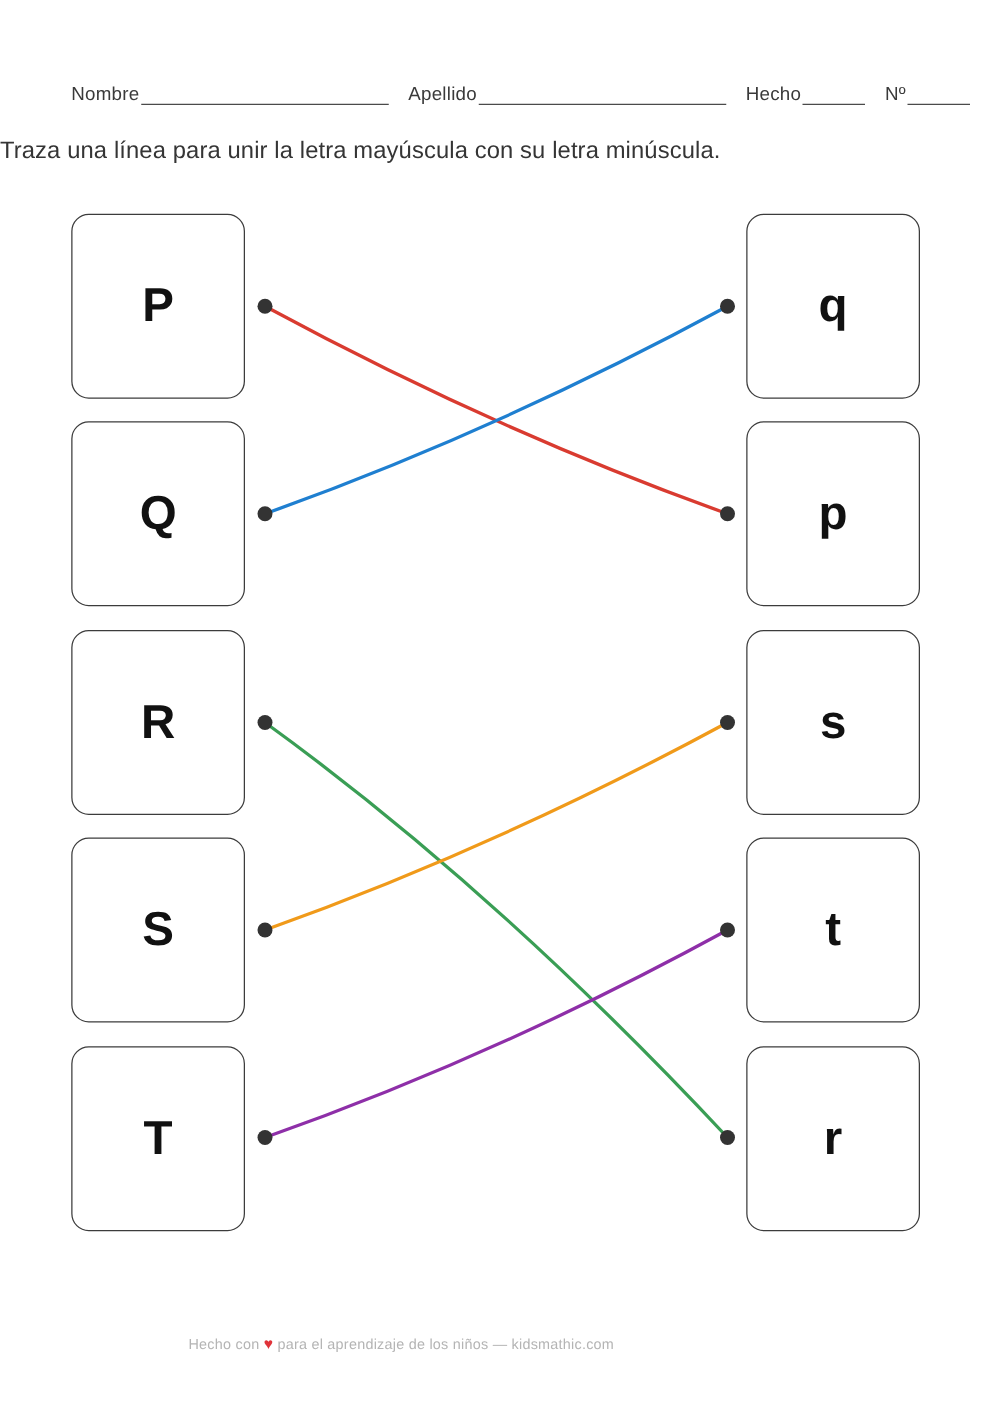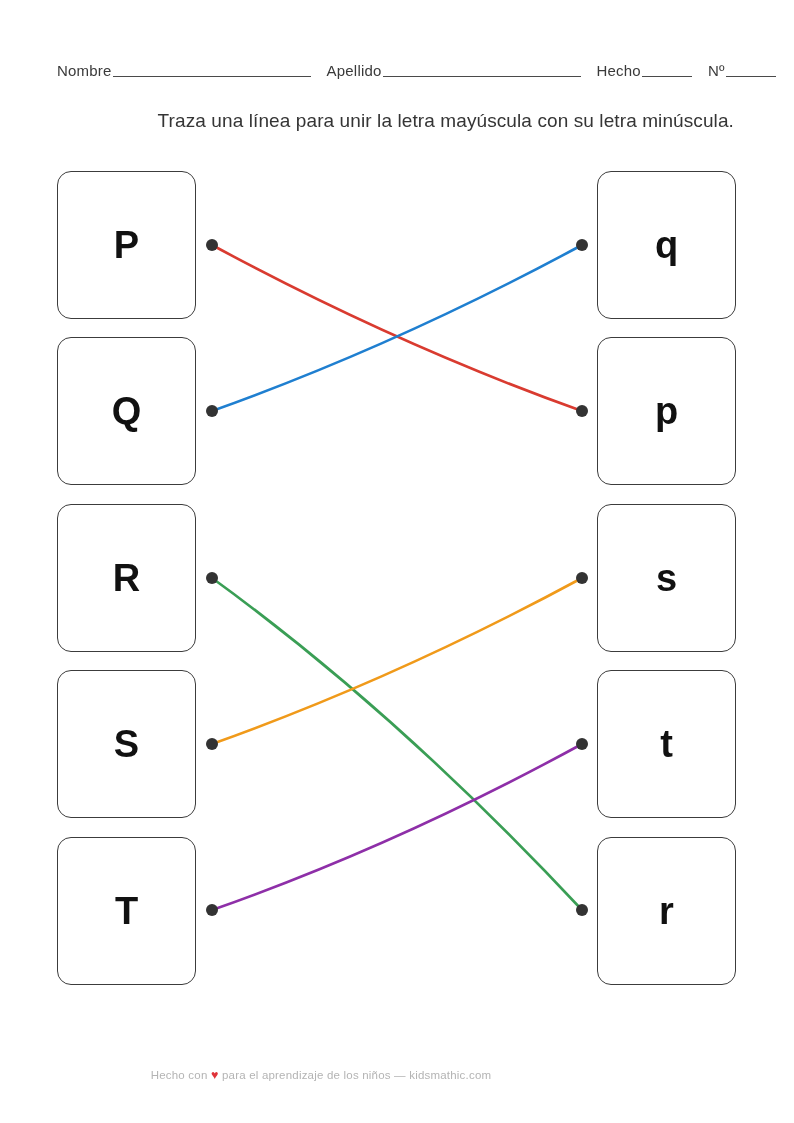"Nombre" .header-row { align-items: flex-start -> center }
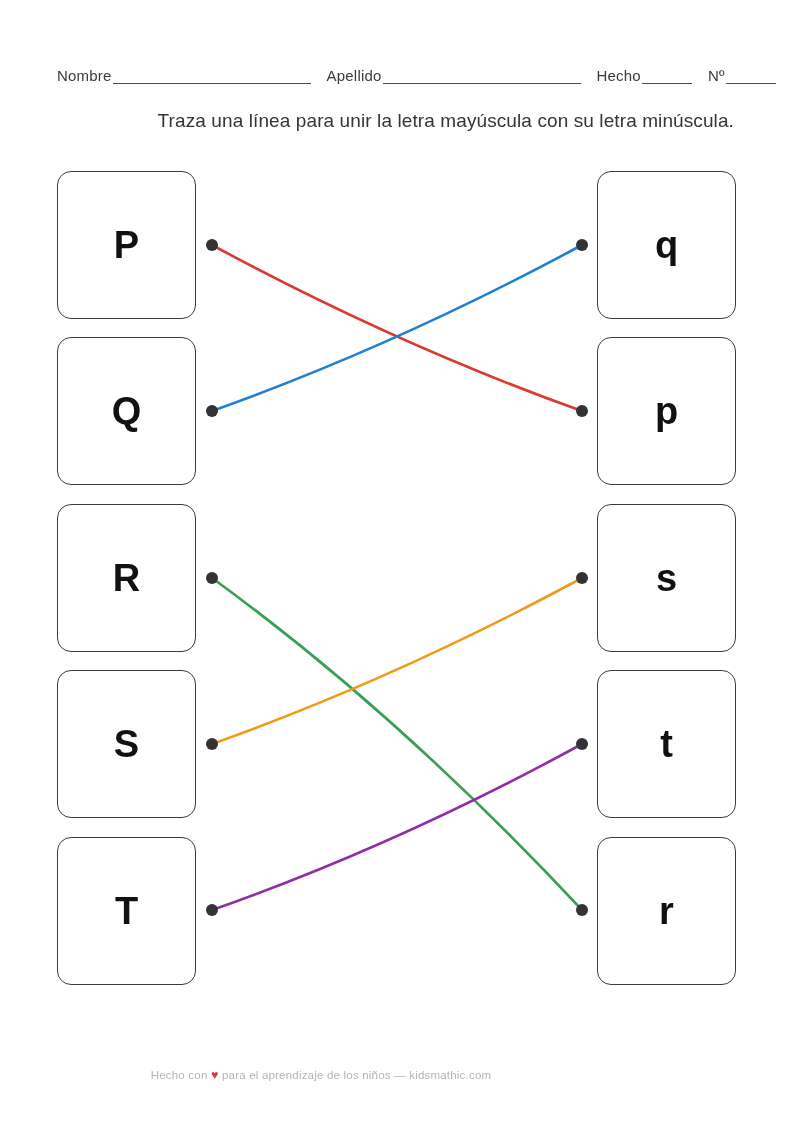"Traza una línea para unir" .instruction { text-align: right -> left }
